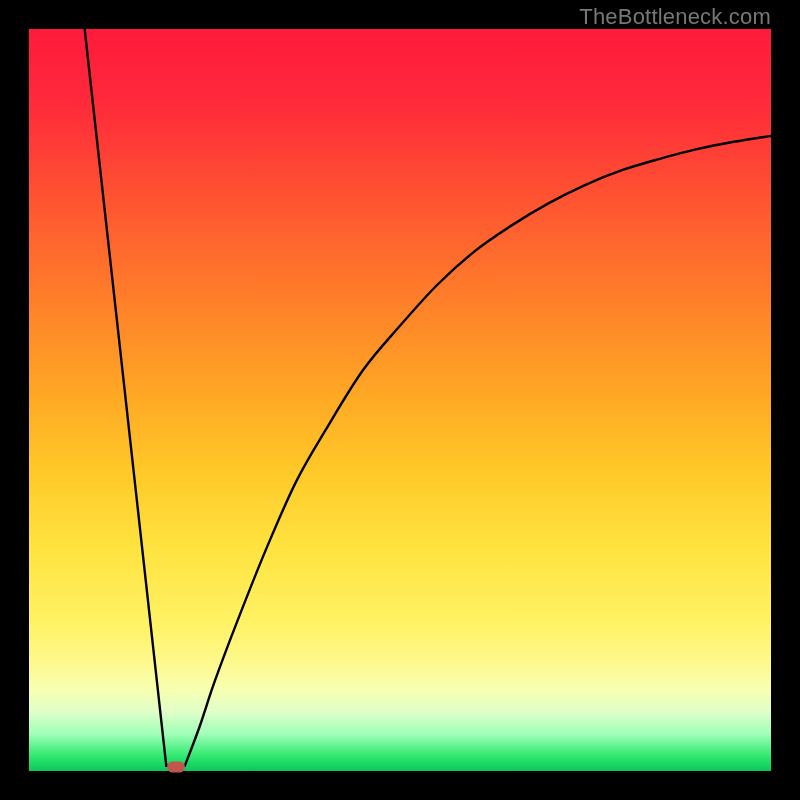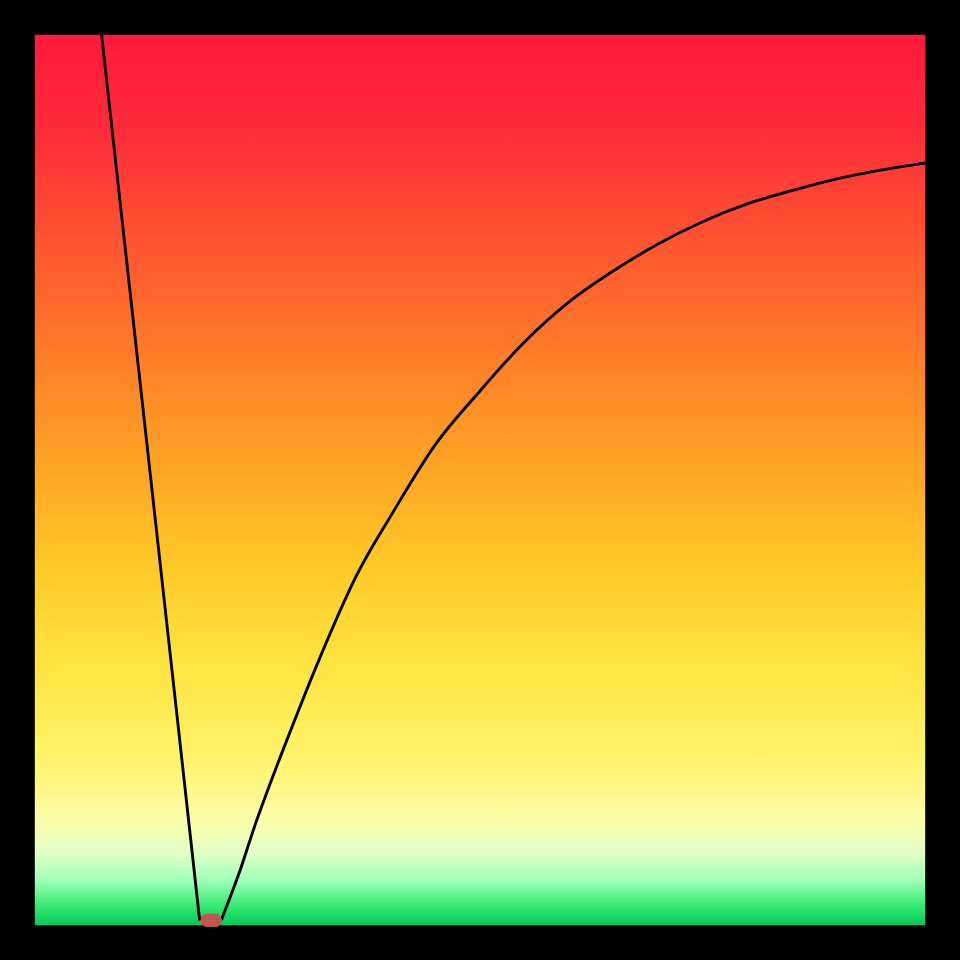"TheBottleneck.com" div.attribution { html: none -> <div>TheBottleneck.com</div> }
